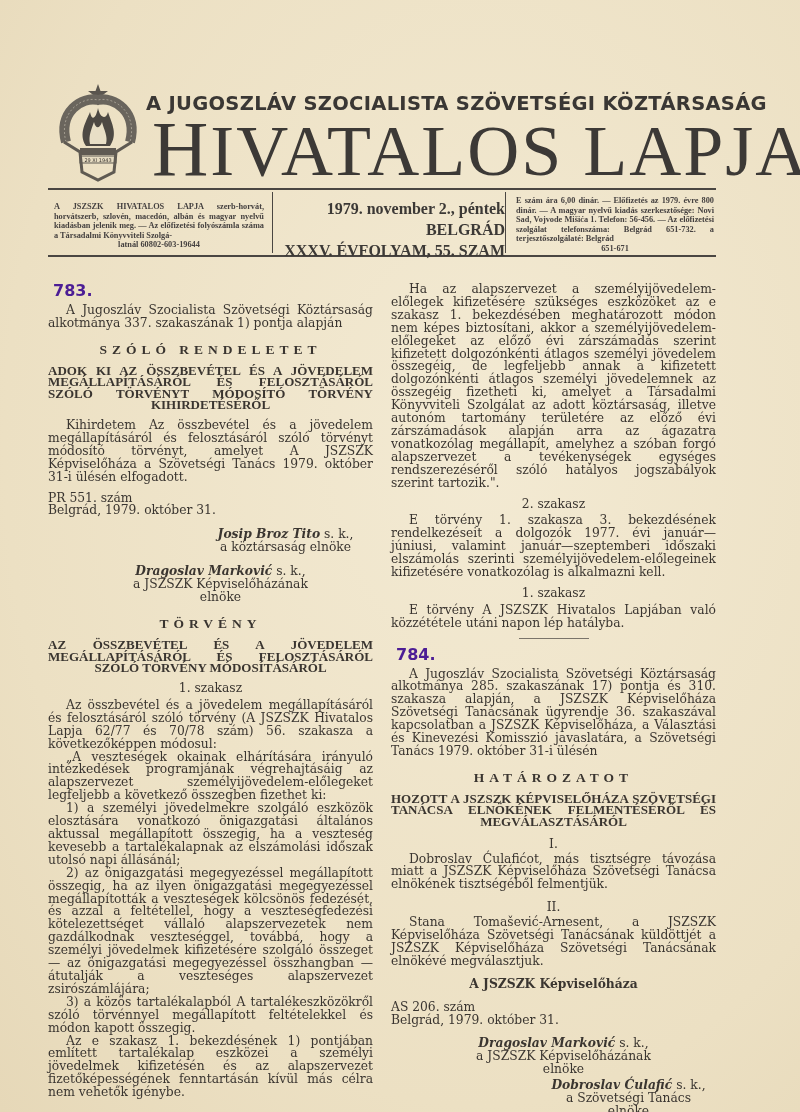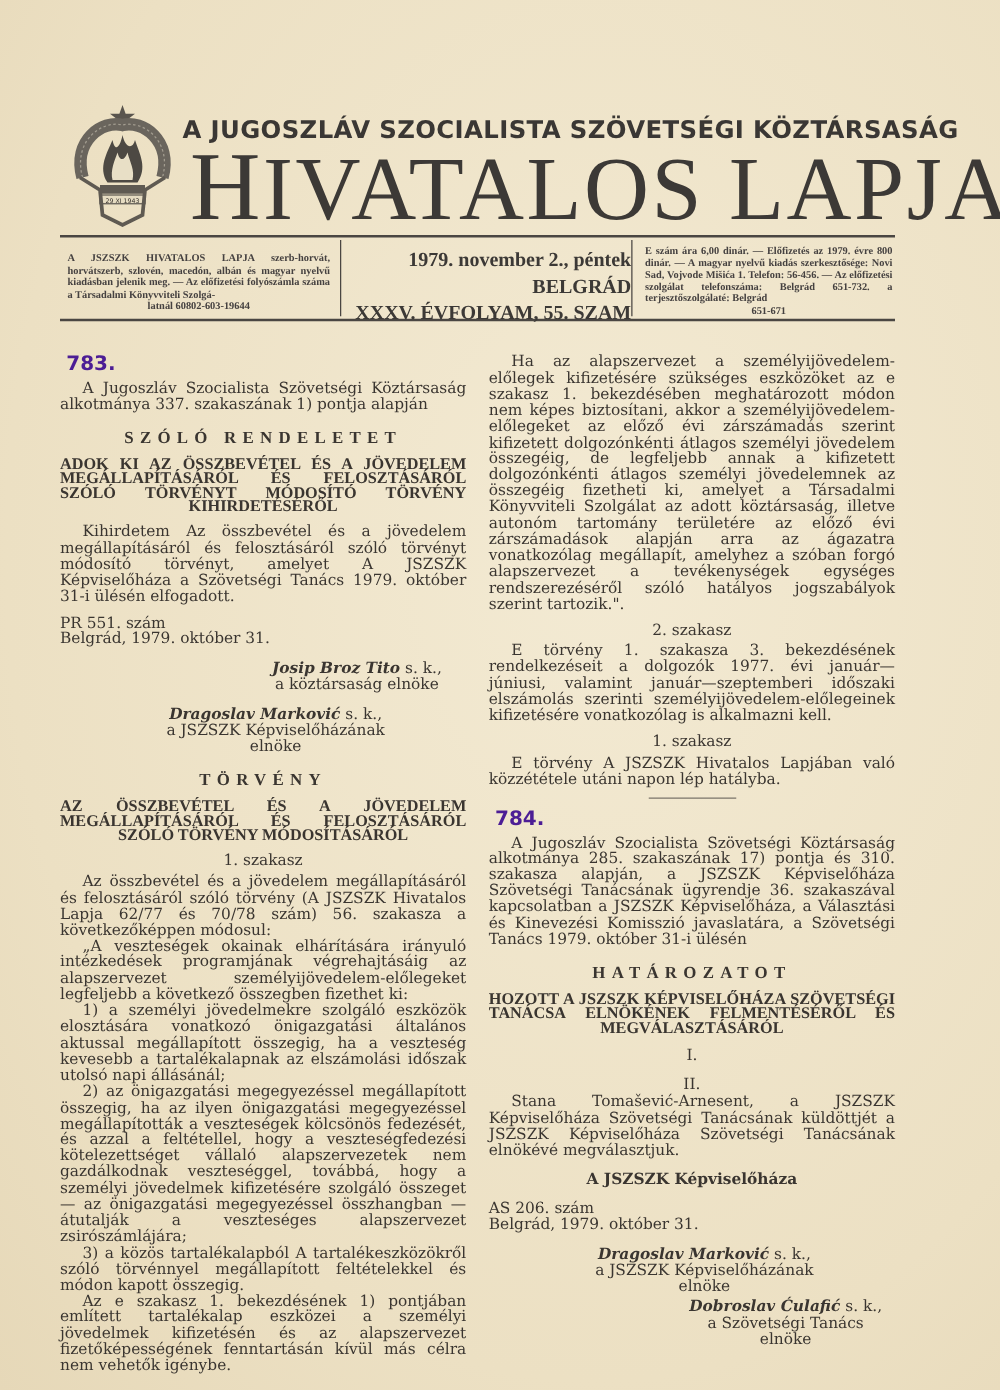"Dobroslav Ćulafićot, más tisztségre" p { html: none -> <p>Dobroslav Ćulafićot, más tisztségre távozása miatt a JSZSZK Képviselőháza Szövetségi Tanácsa elnökének tisztségéből felmentjük.</p> }
